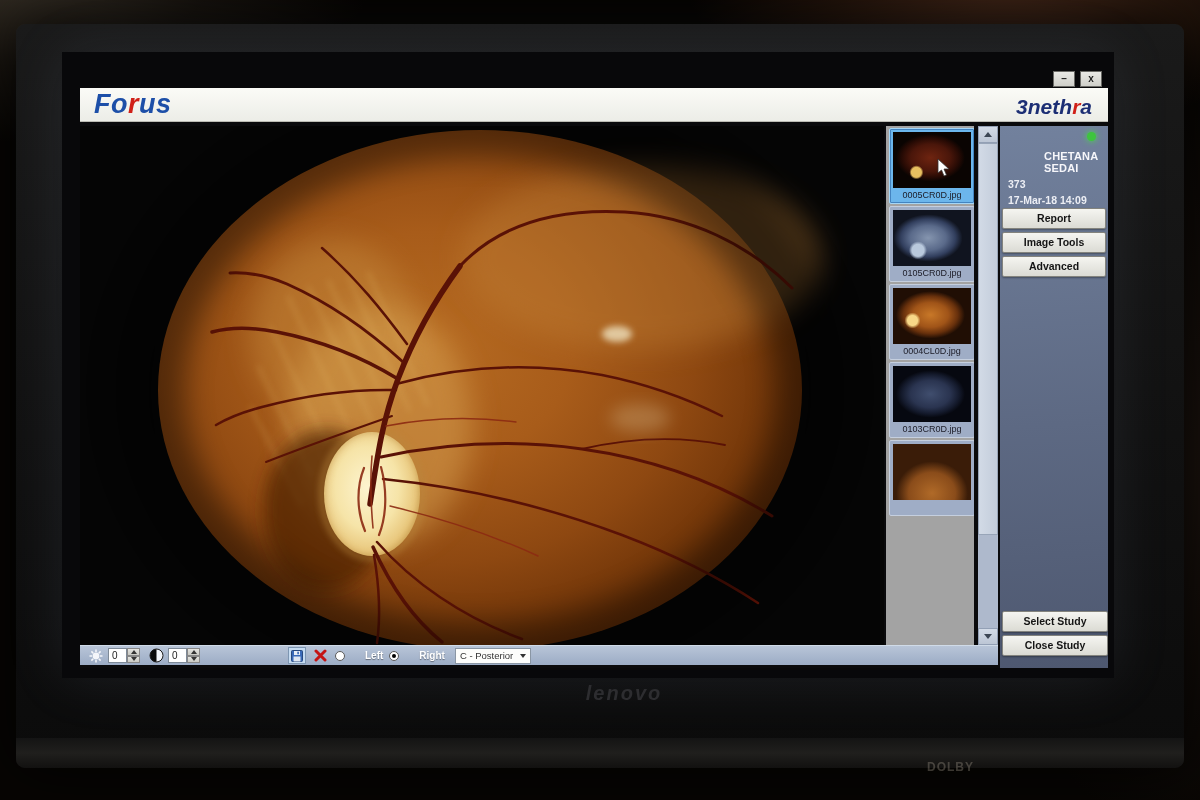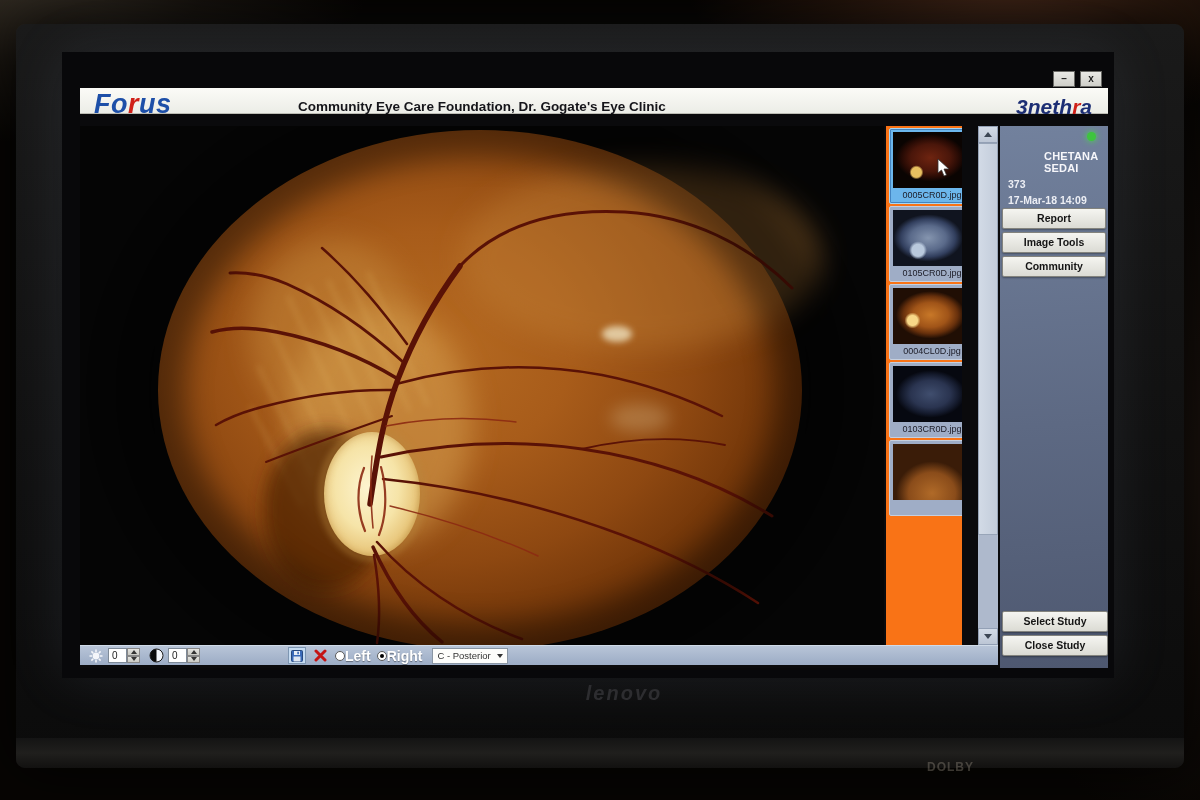"Forus" .app-header { height: 26px -> 34px }
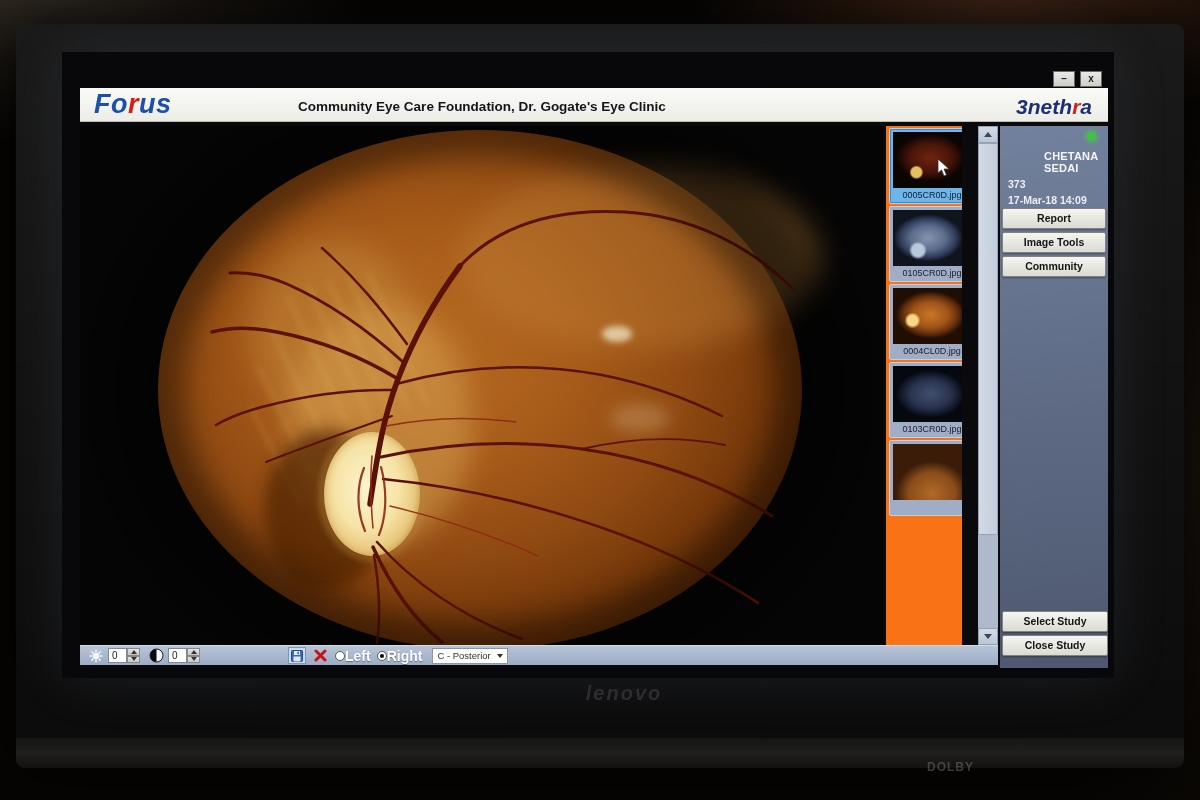"Community Eye Care Foundation, Dr." div.app-title { html: <div>Community Eye Care Foundation, Dr. Gogate's Eye Clinic</div> -> none }
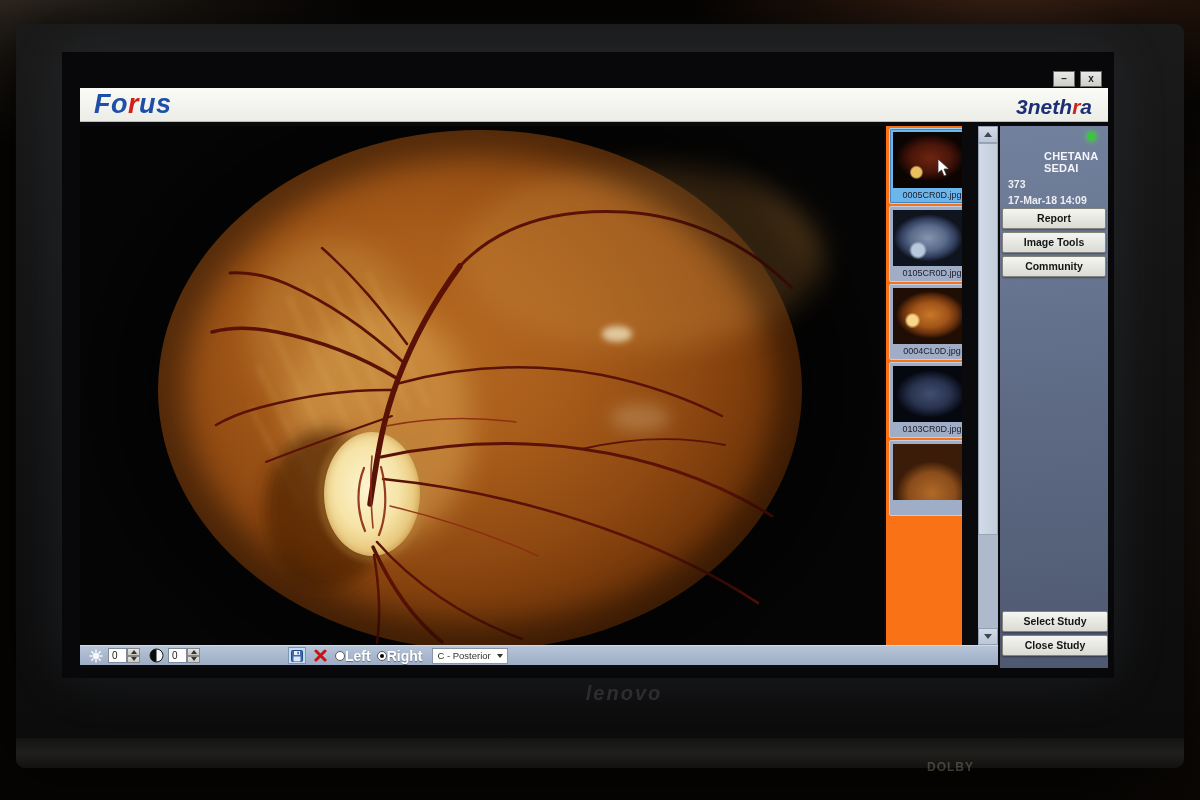"0005CR0D.jpg" .thumbs { background: #f97316 -> #a3a3a3; width: 76px -> 88px }
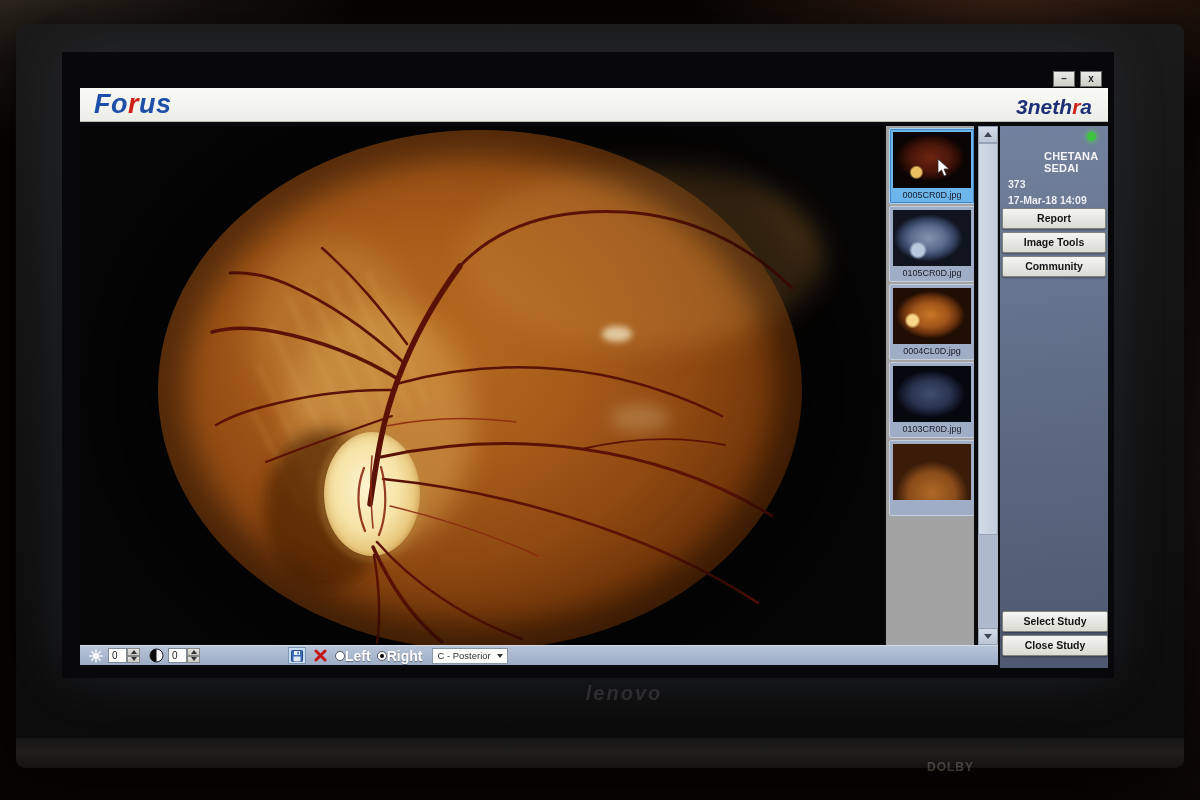"Community" div.btn { text: Community -> Advanced }
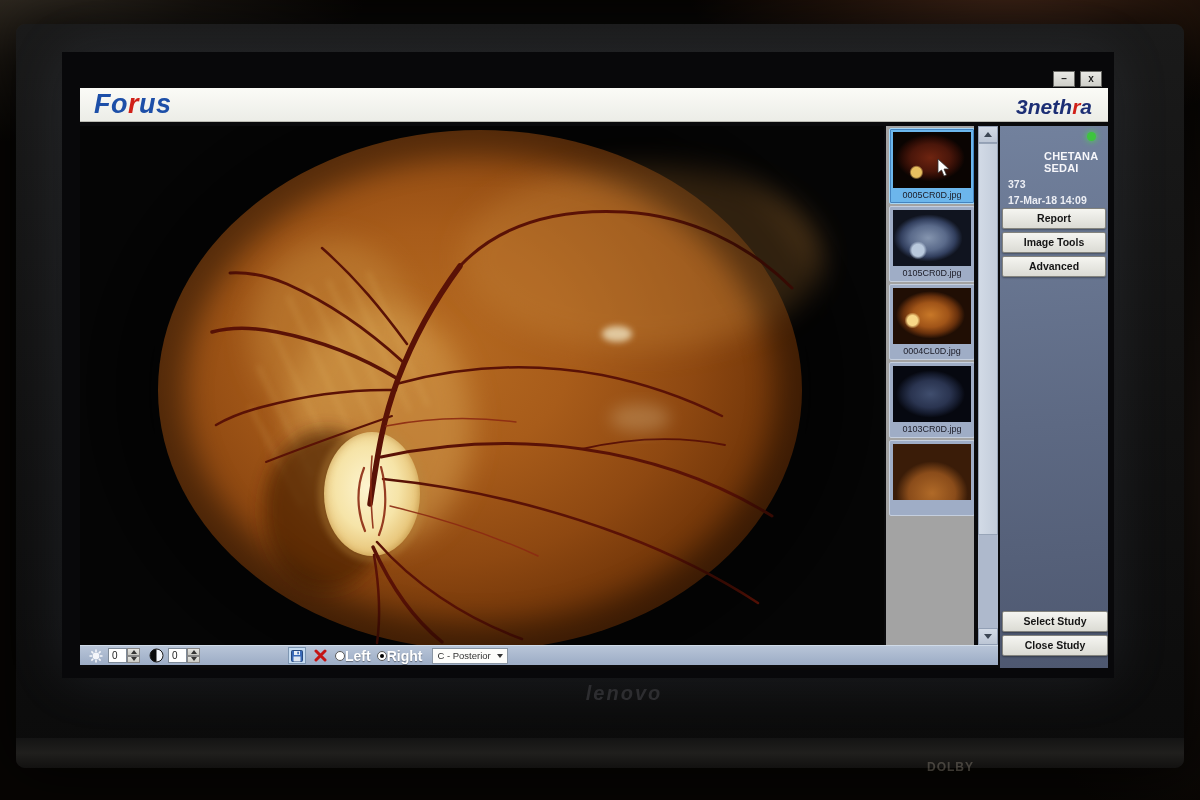"Left" .tb-label { font-size: 14px -> 10px; margin-left: 0 -> 20px }
